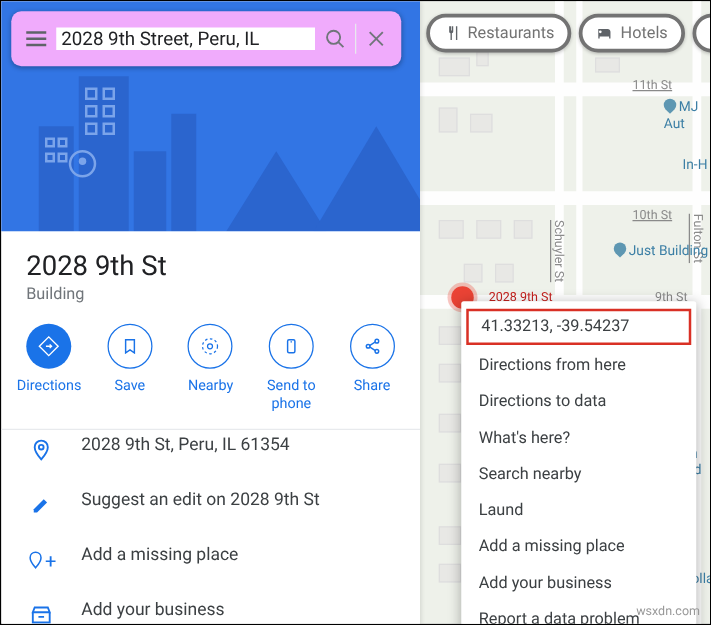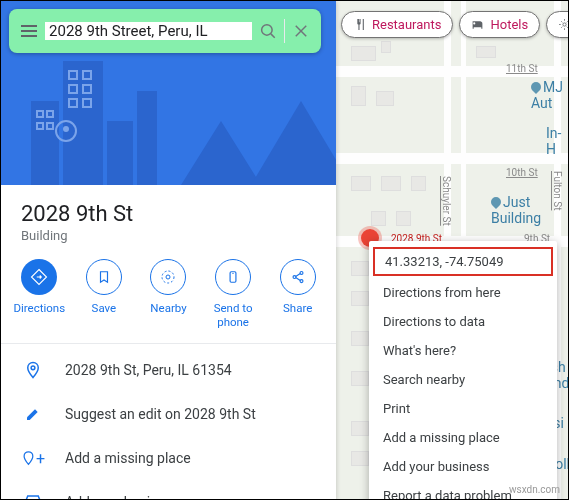"2028 9th Street, Peru, IL" .search-bar { background: #86efac -> #f0abfc }
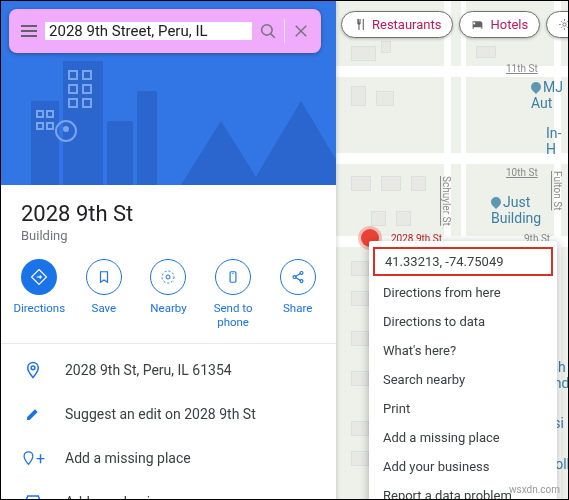"Restaurants" .chip { border: 1px solid #737373 -> 3px solid #737373; color: #be185d -> #737373 }
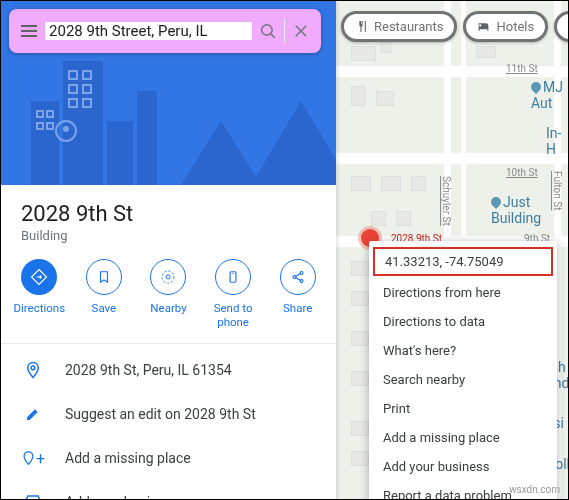"MJ Aut" .poi { font-size: 14px -> 11px }
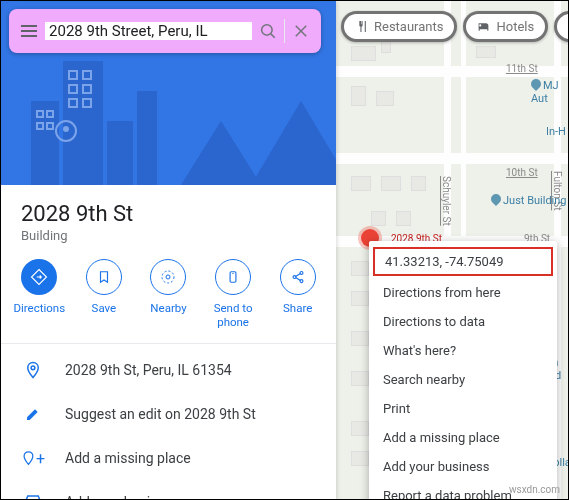"41.33213, -74.75049" div.ctx-item { text: -74.75049 -> -39.54237 }
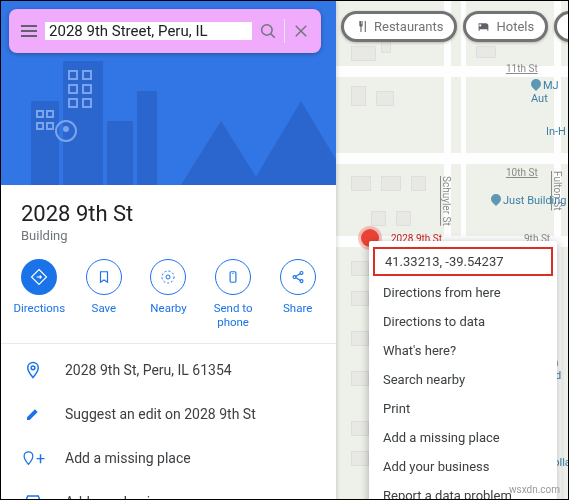"2028 9th St, Peru, IL" .info-item { align-items: center -> flex-start }
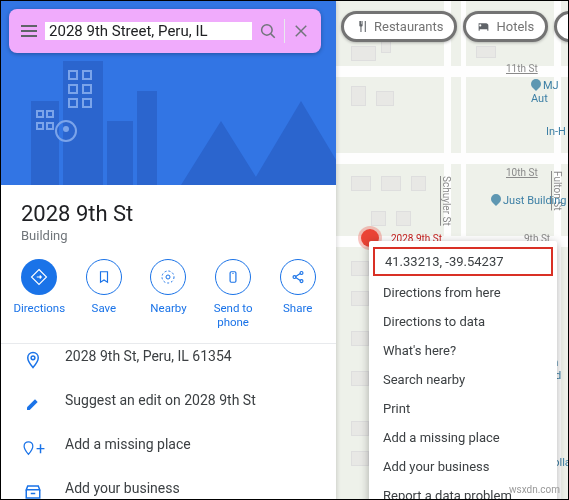"Print" div.ctx-item { text: Print -> Laund }
